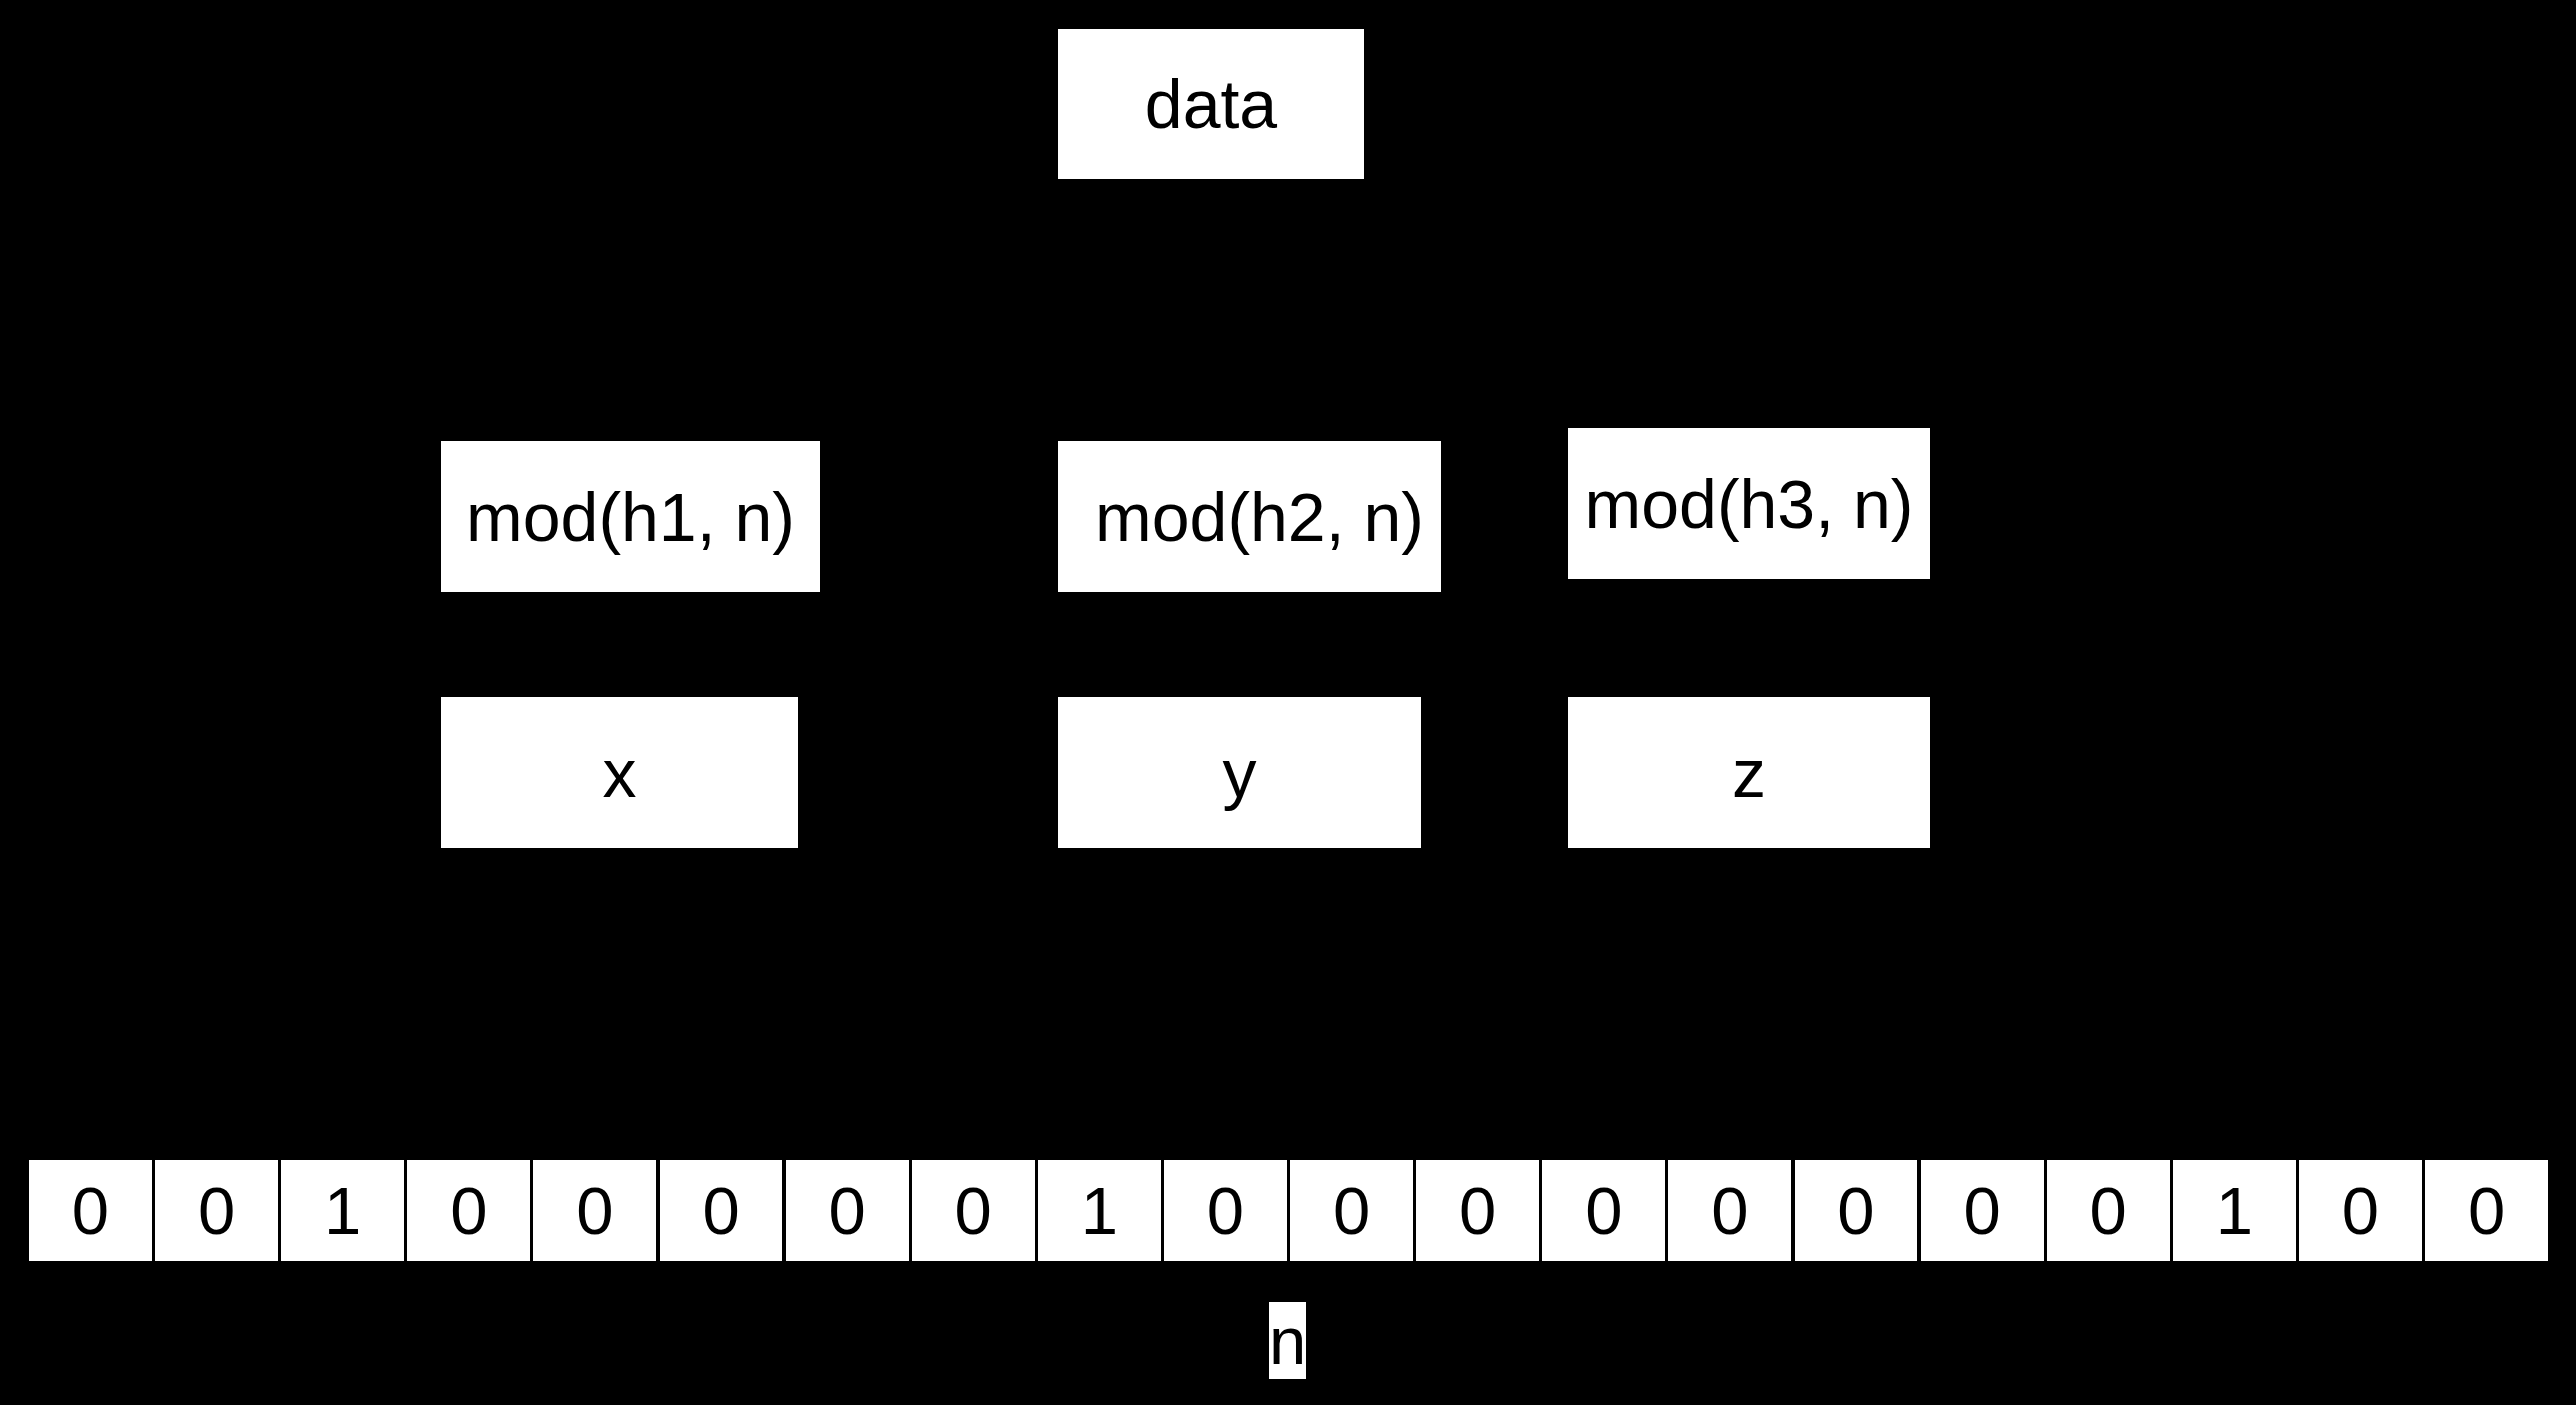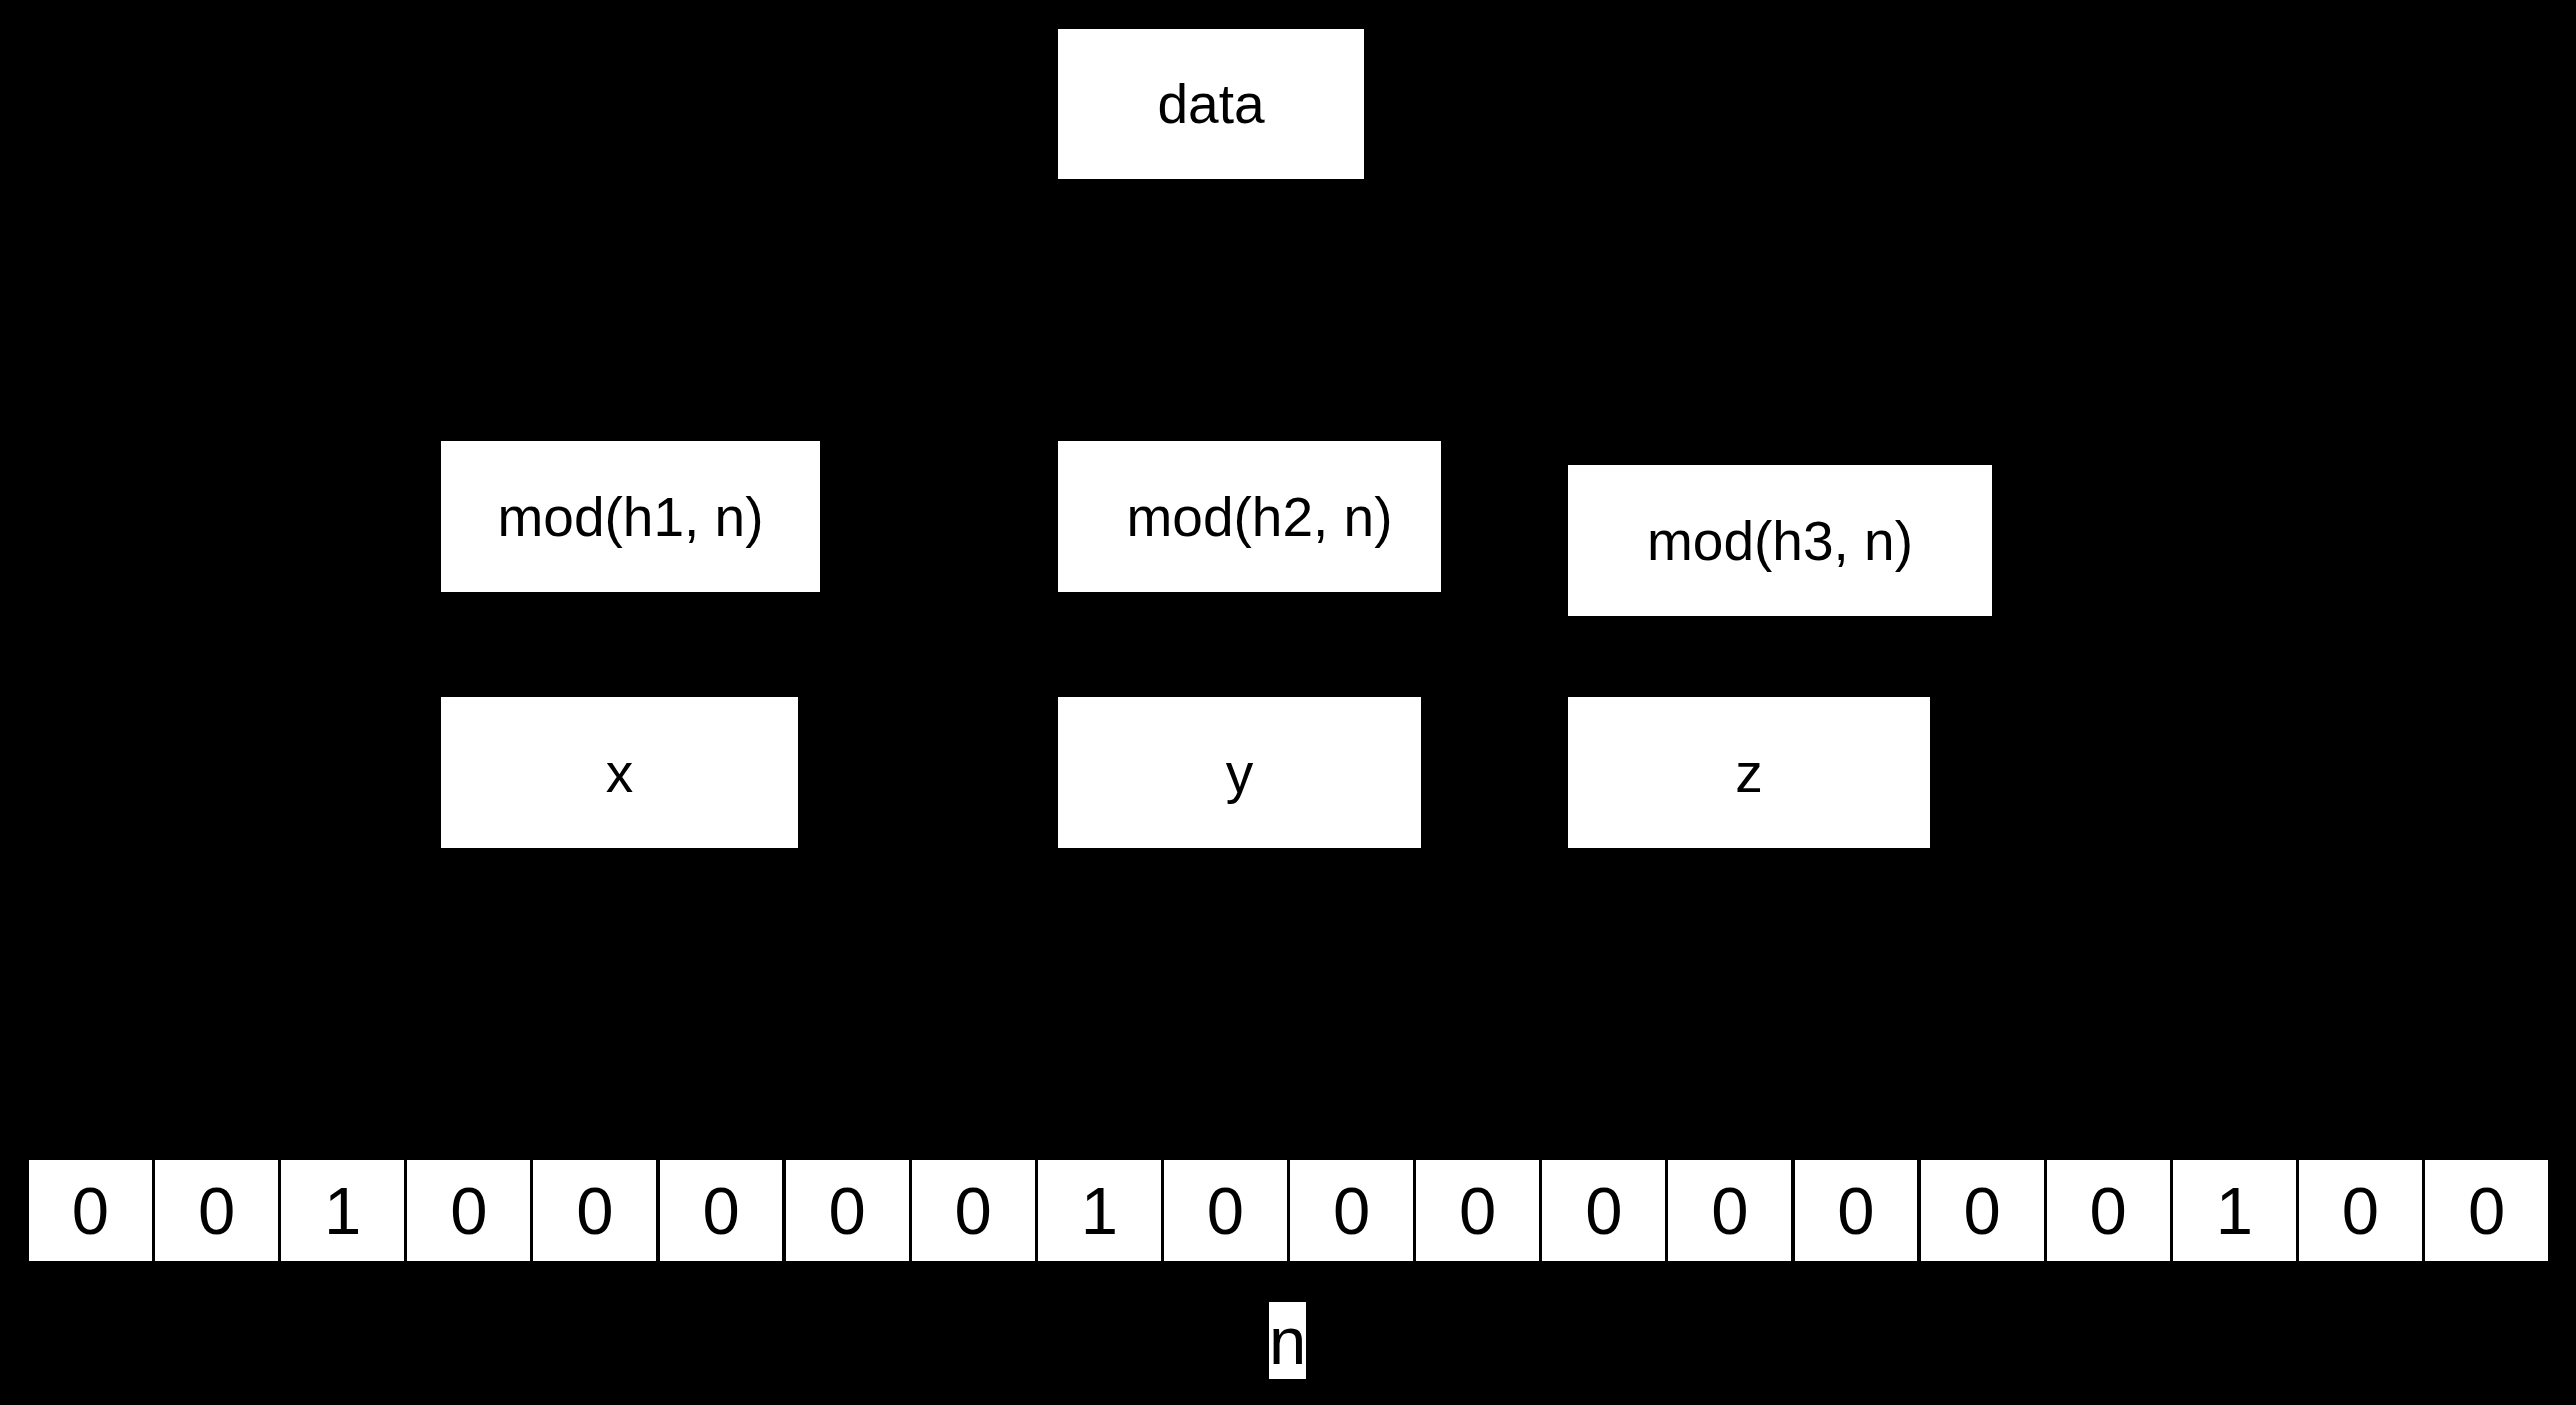"data" .node { font-size: 55px -> 68px }
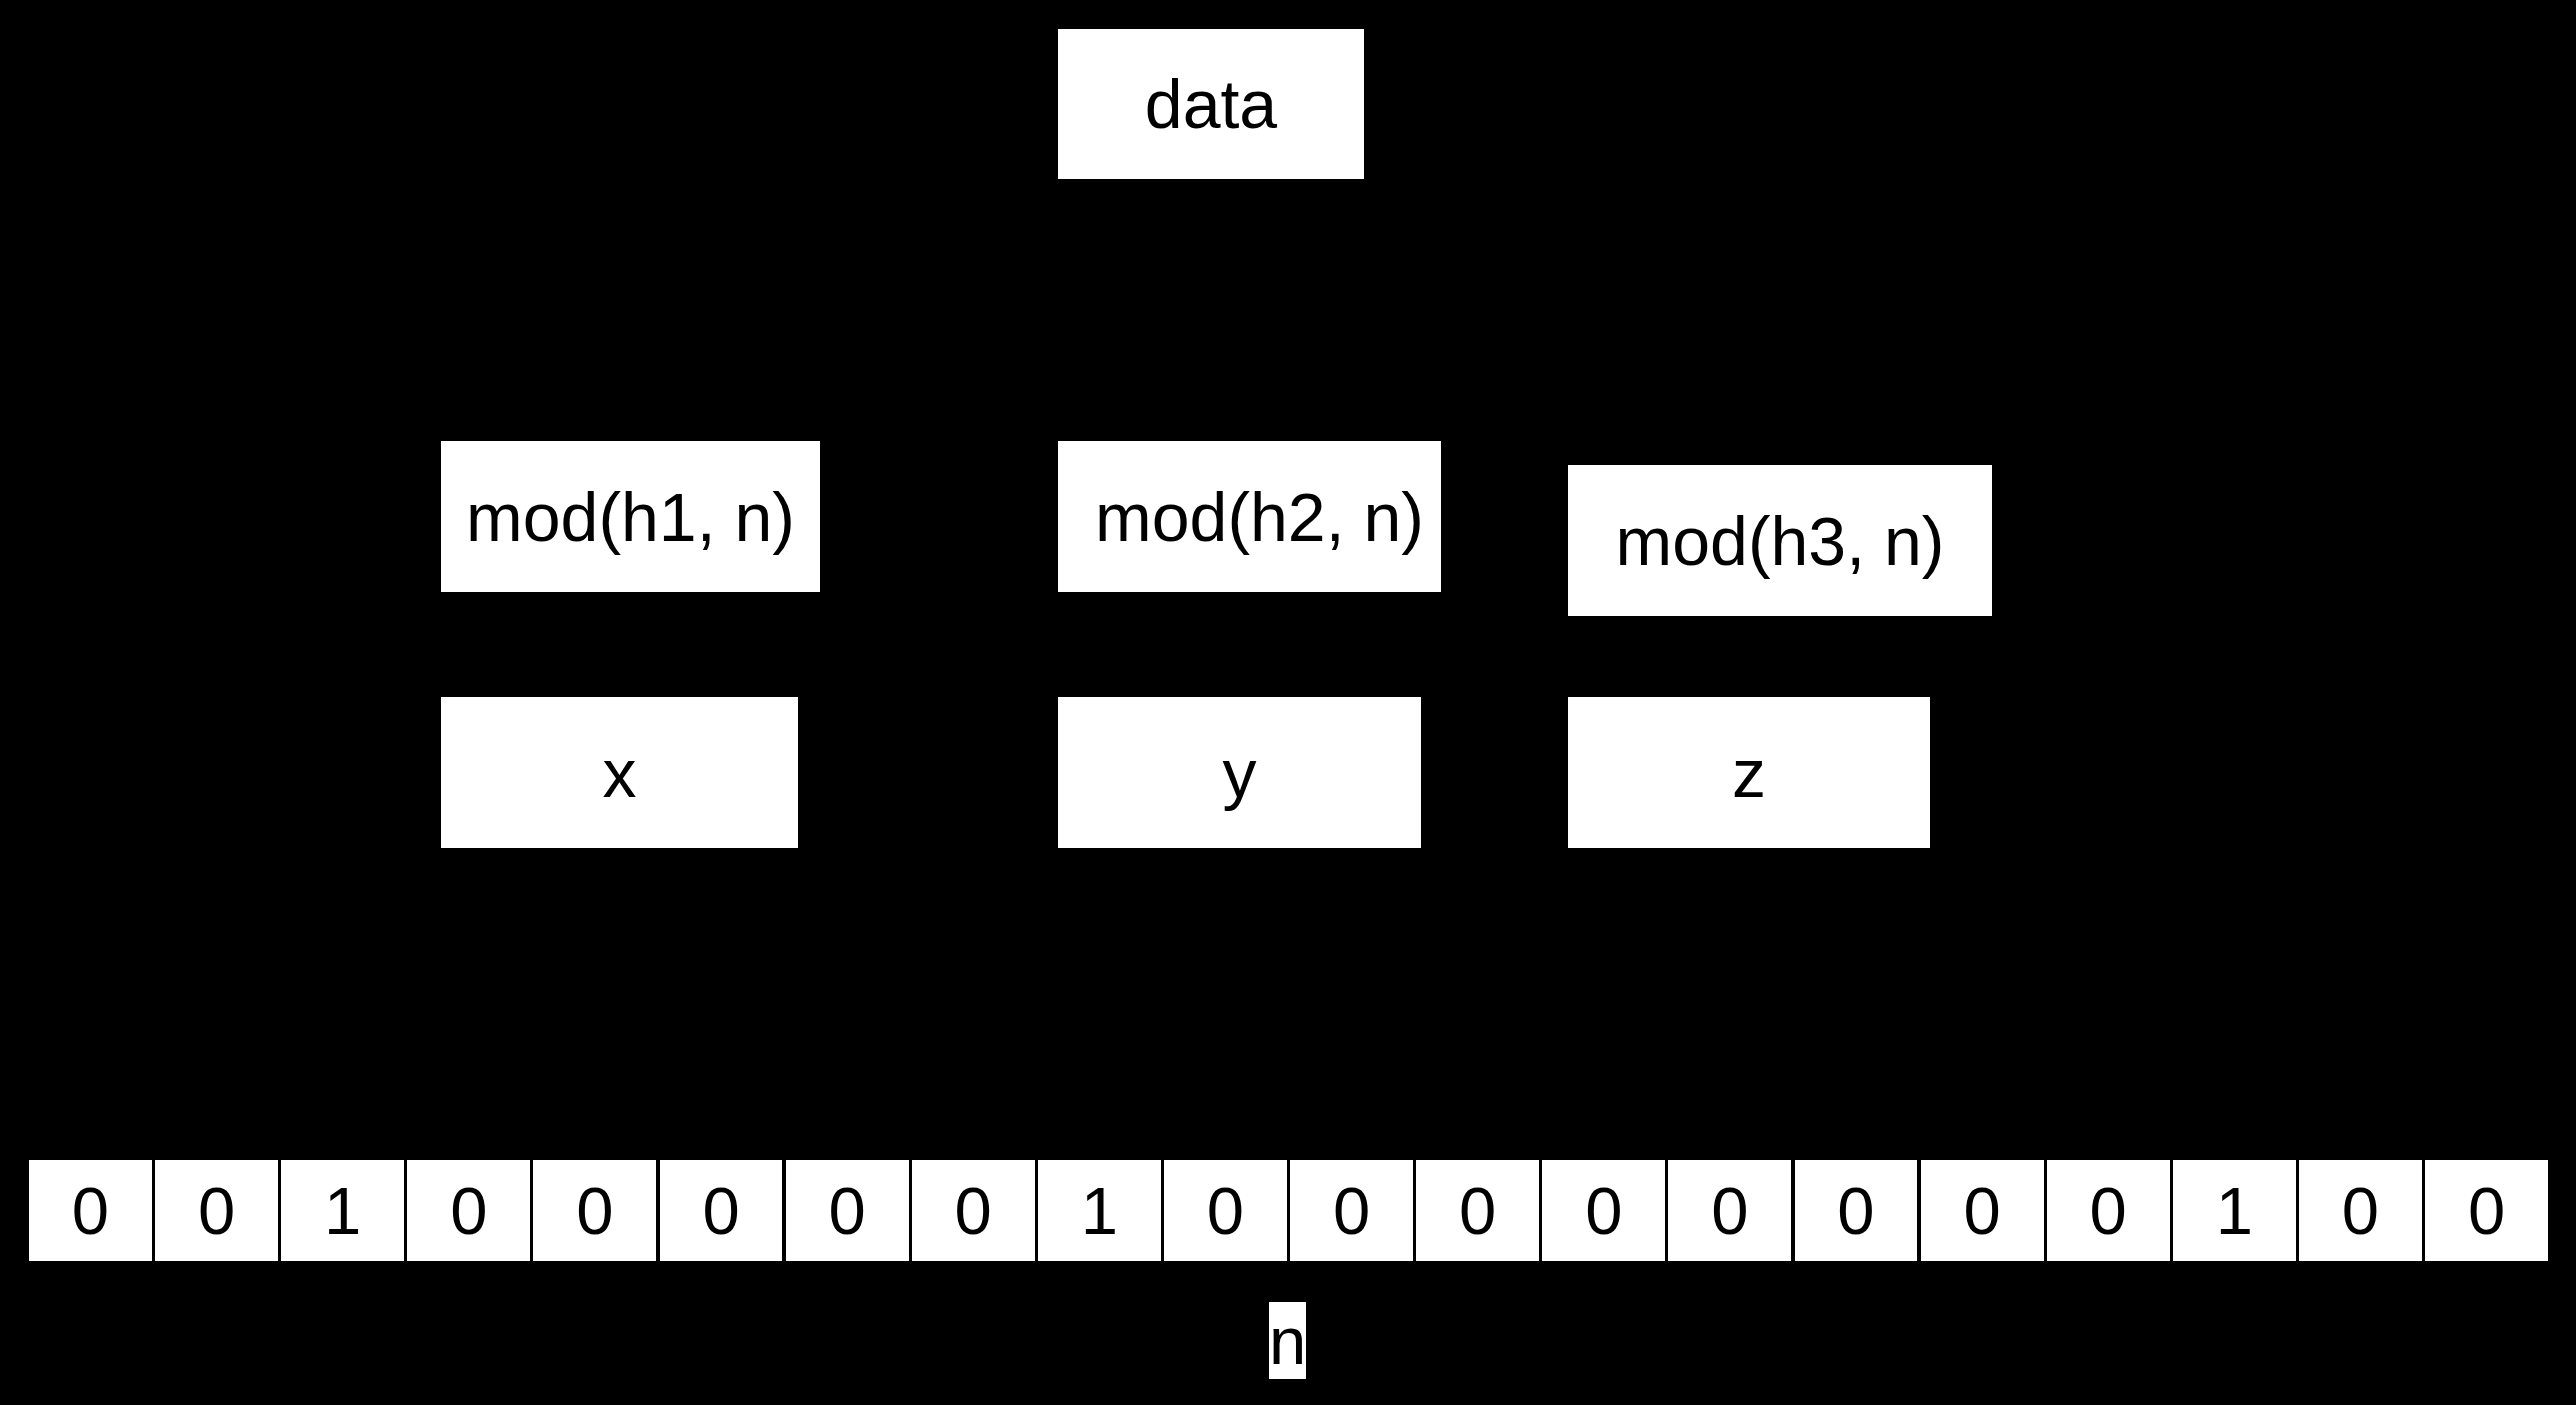"mod(h3, n)" #box-h3 { top: 465px -> 428px; width: 424px -> 362px }
